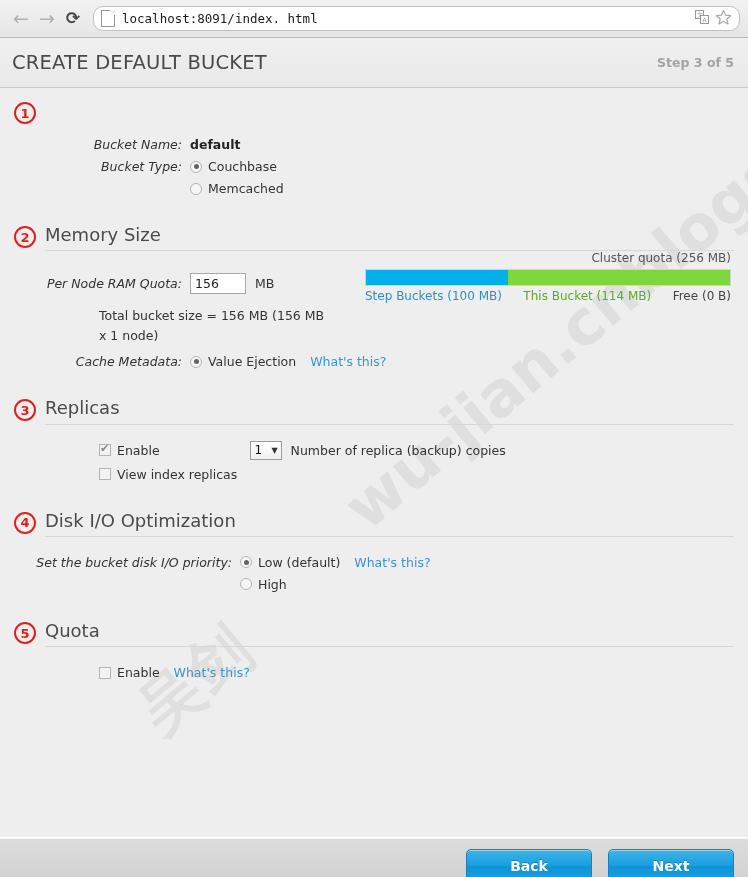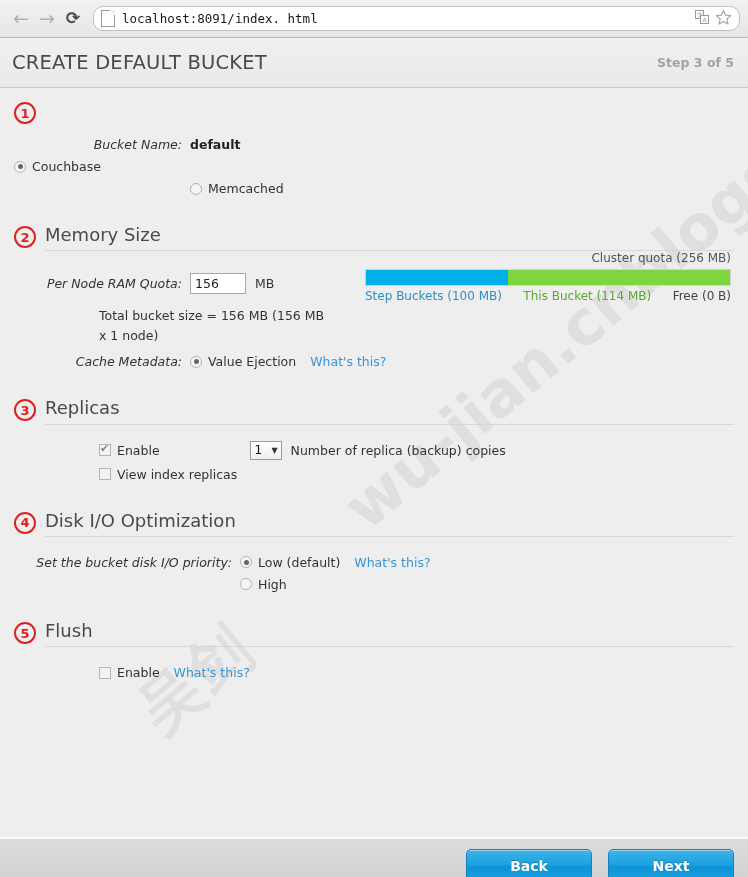"Bucket Type:" span.lbl { html: none -> <span>Bucket Type:</span> }
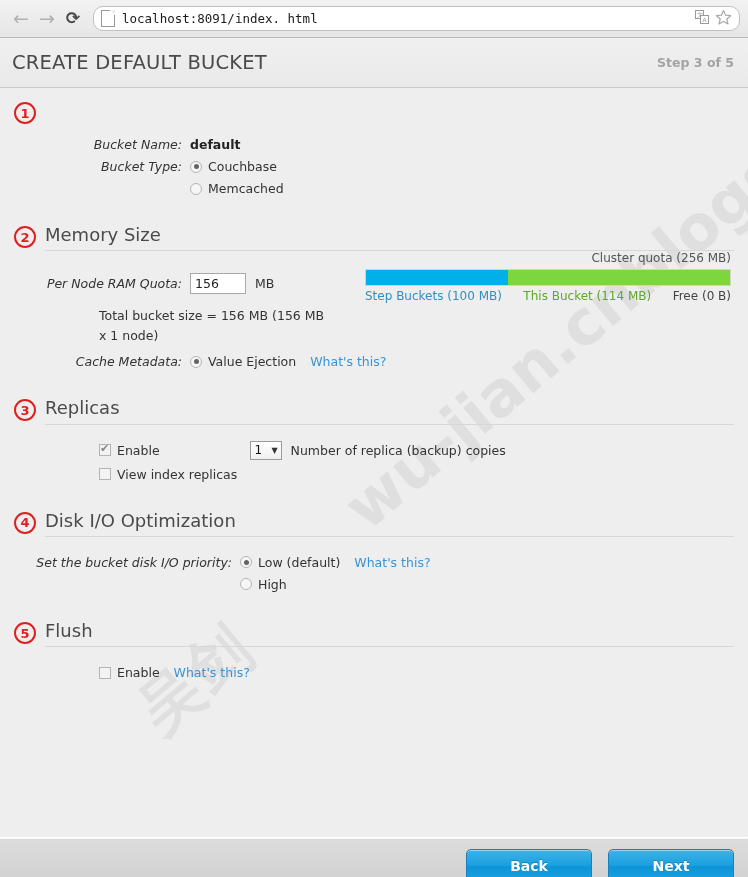"Flush" div.sec-title { text: Flush -> Quota }
